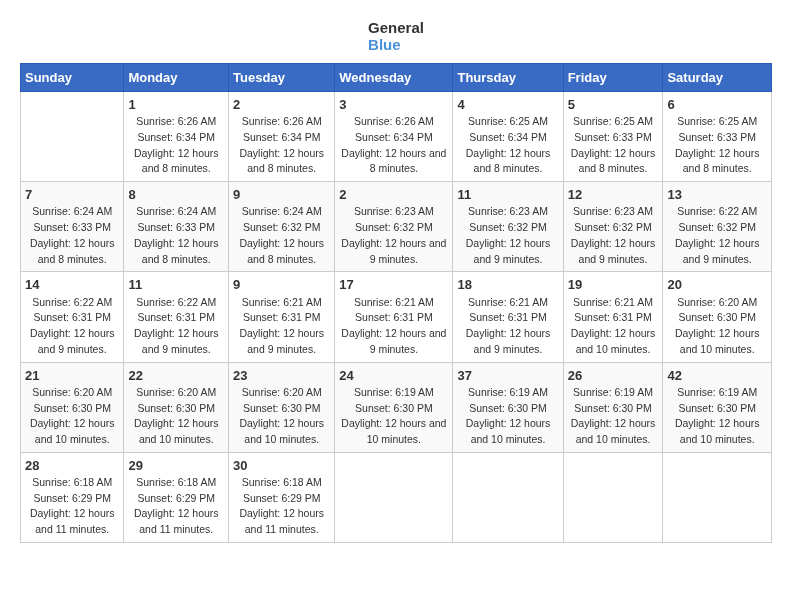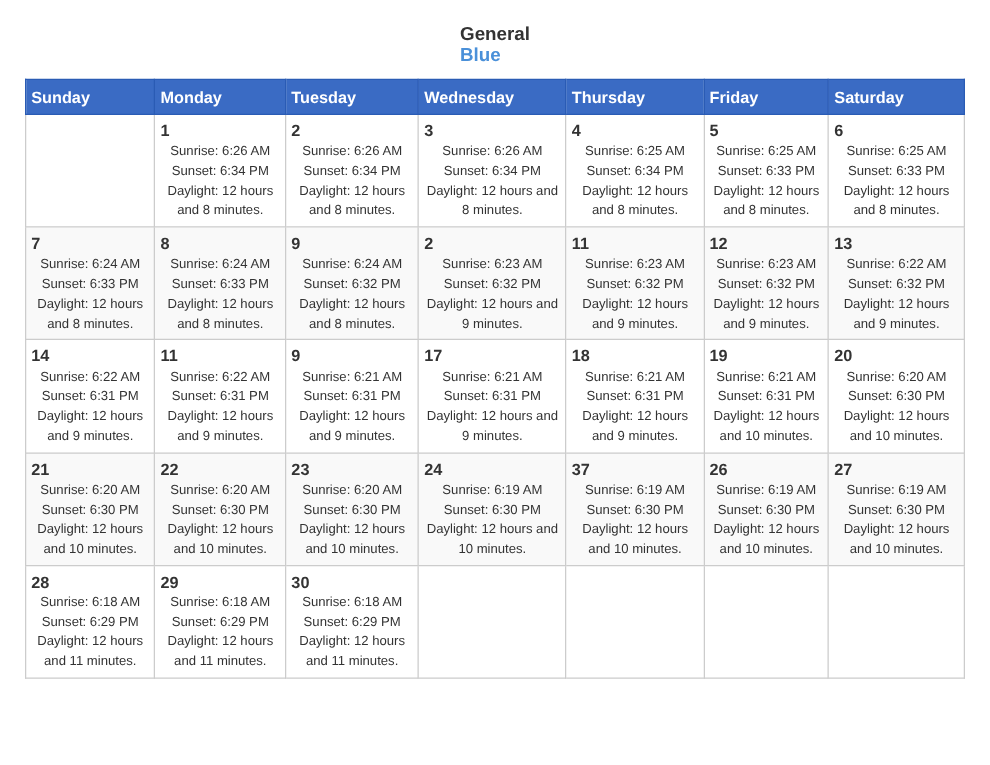"27" span.day-num { text: 27 -> 42 }
